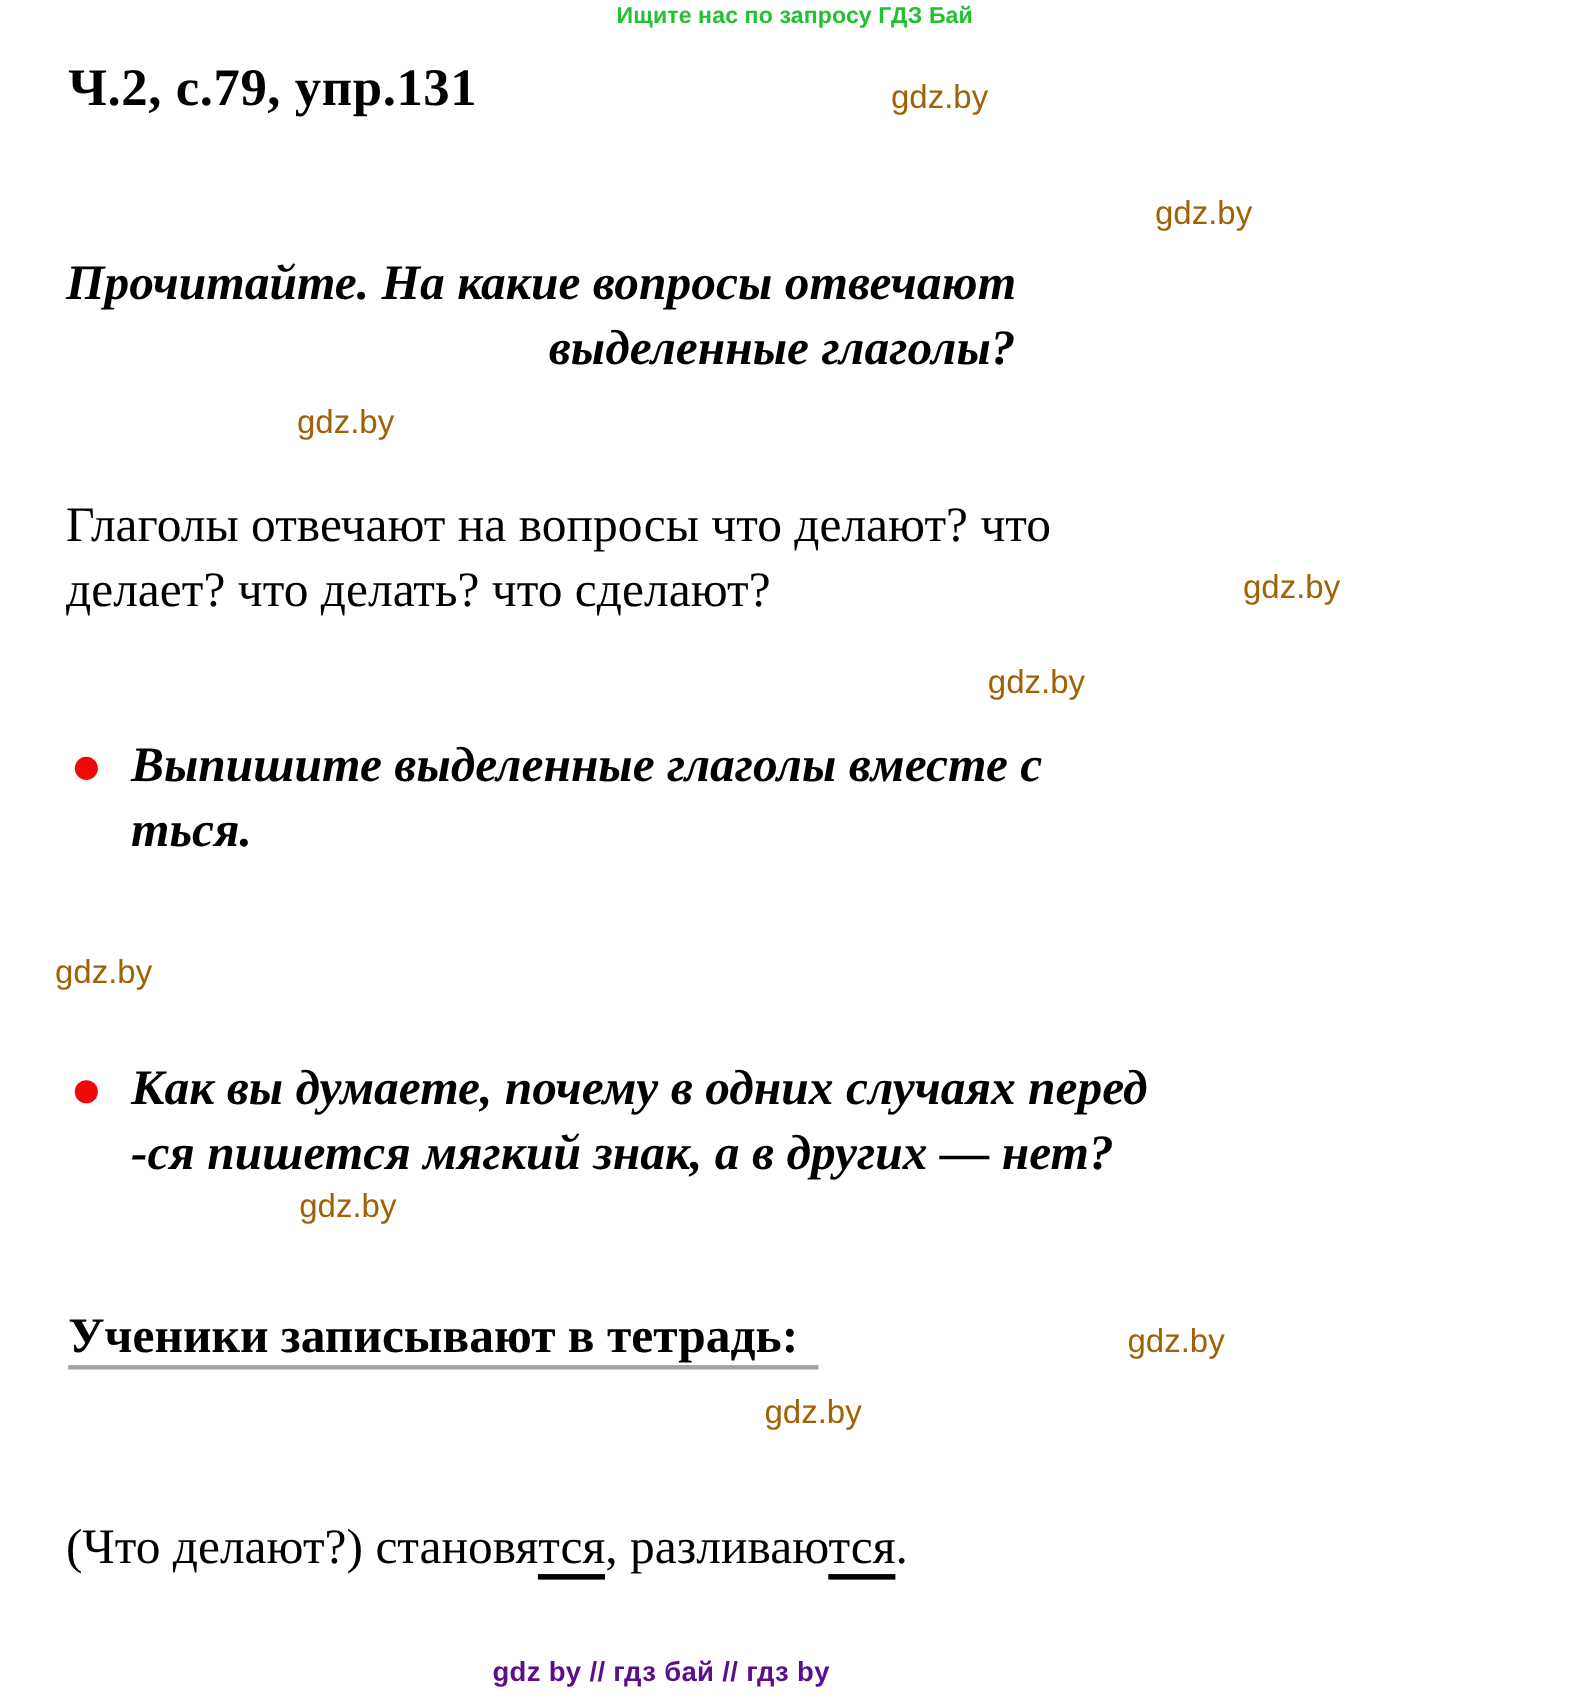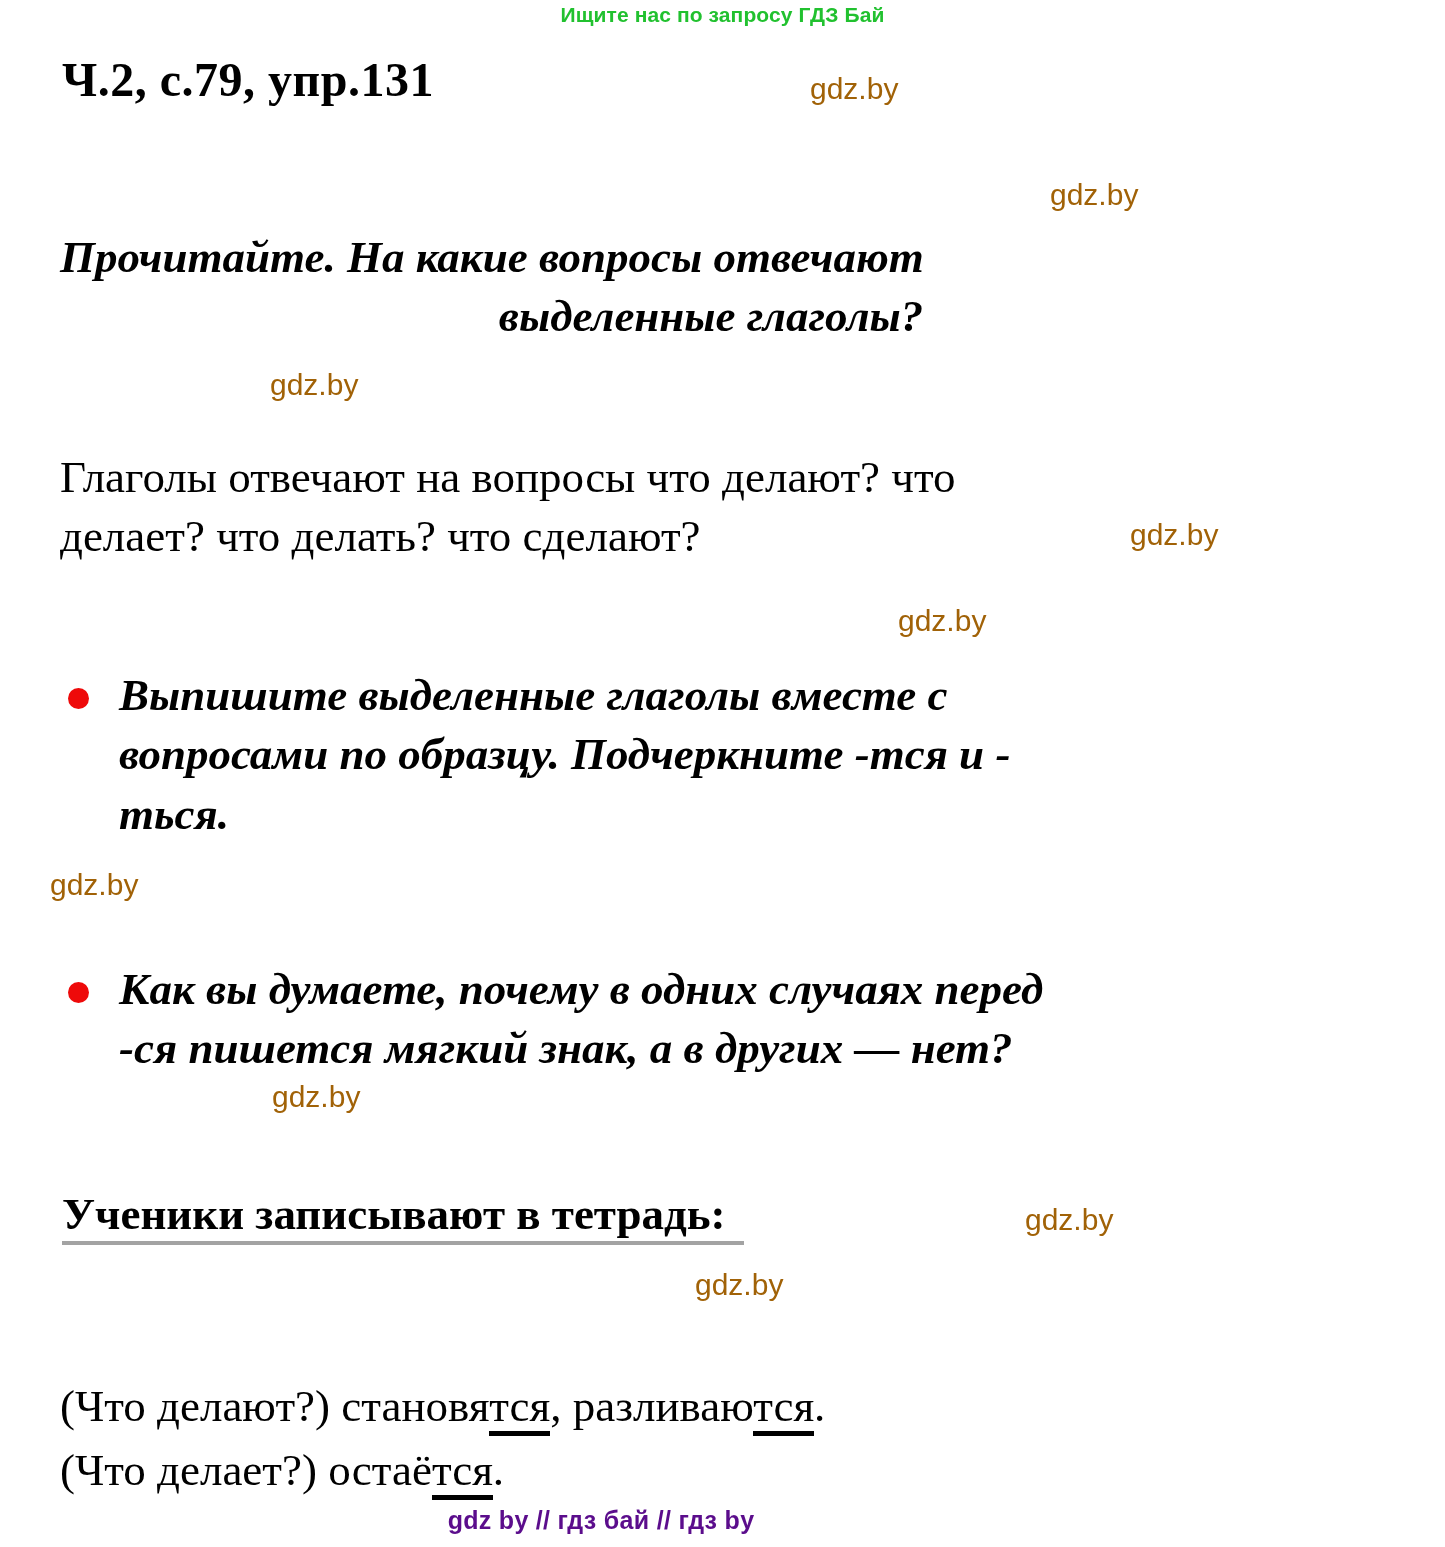"вопросами по образцу. Подчеркните -тся" div { html: <div>вопросами по образцу. Подчеркните -тся и -</div> -> none }
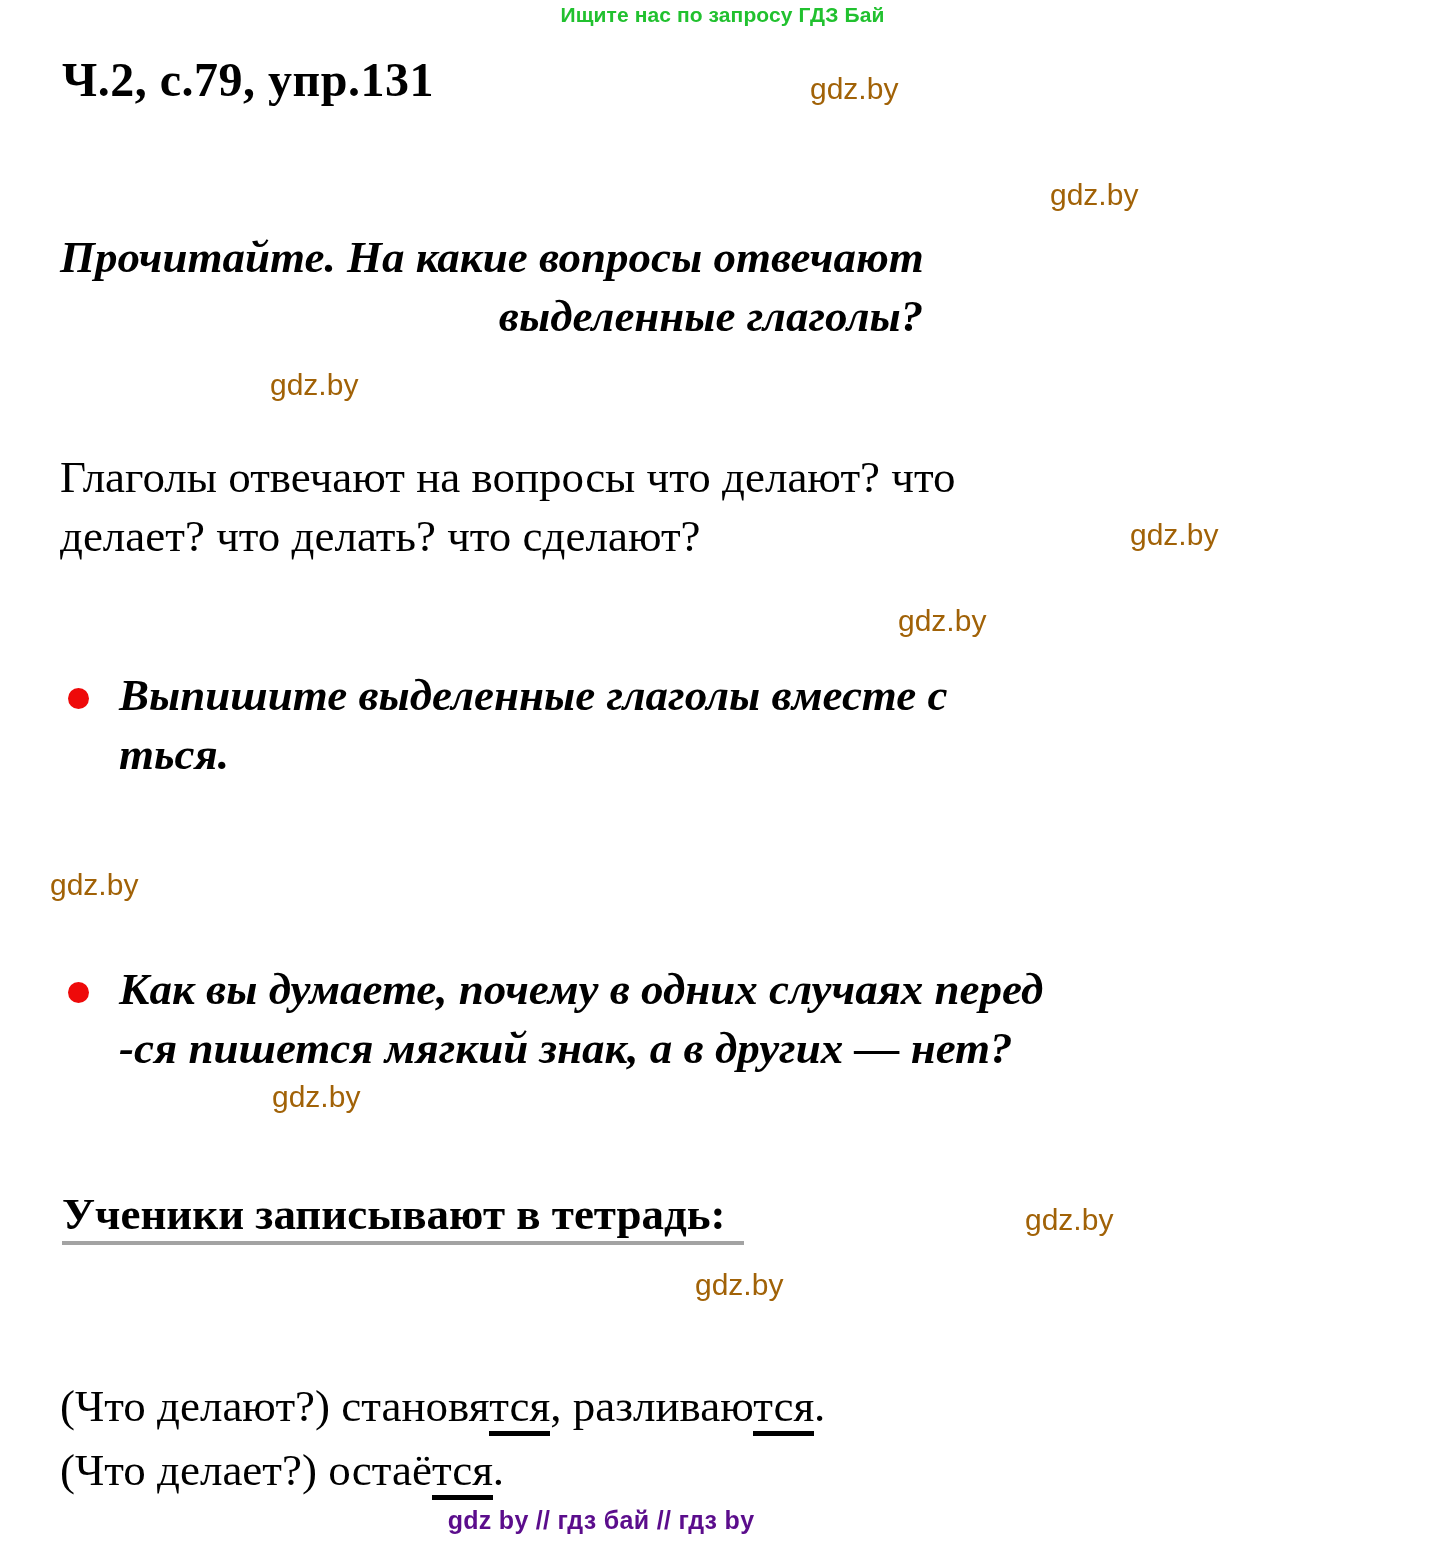"(Что делает?) остаётся." div.ans-line { html: <div> <span>(Что делает?) остаё</span><u>тся</u><span>.</span> </div> -> none }
